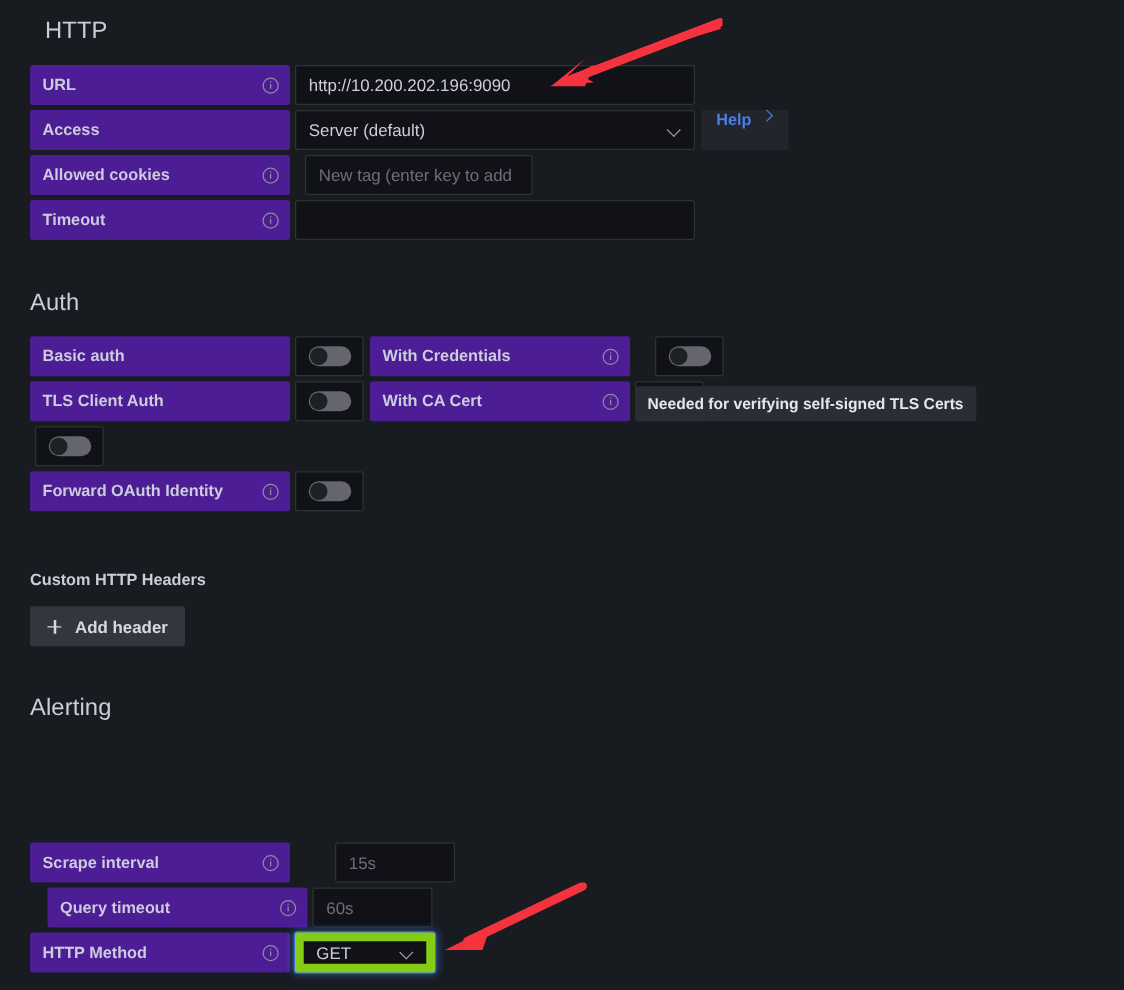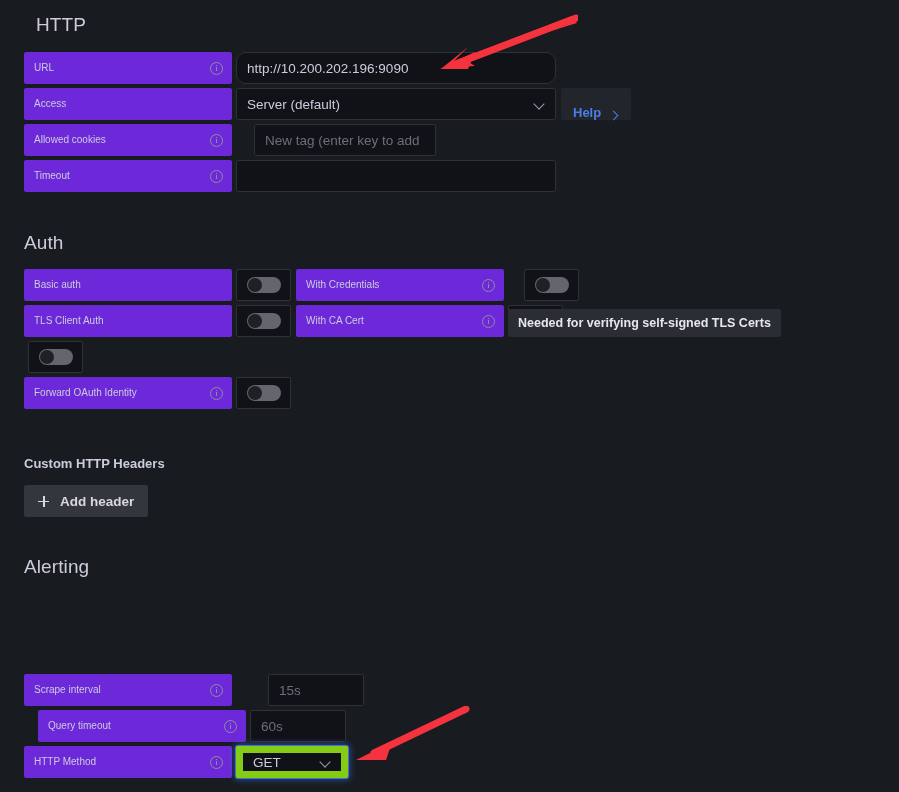"URL" .lbl { background: #6d28d9 -> #4c1d95; font-size: 10px -> 13px; font-weight: 400 -> 700 }
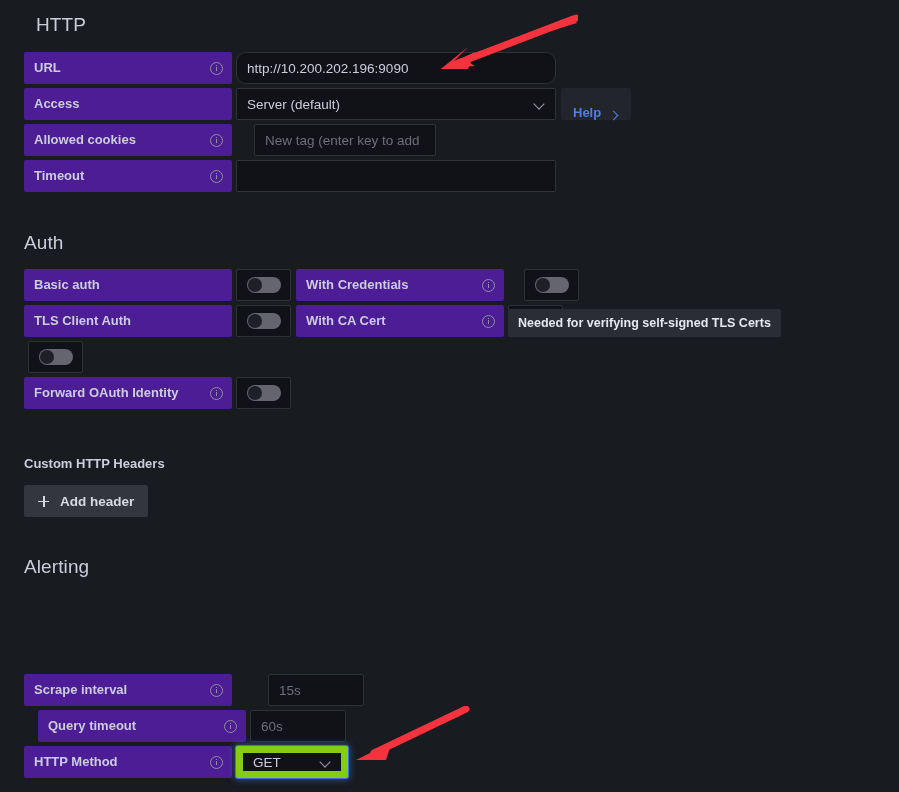"http://10.200.202.196:9090" div.field { border-radius: 10px -> none }
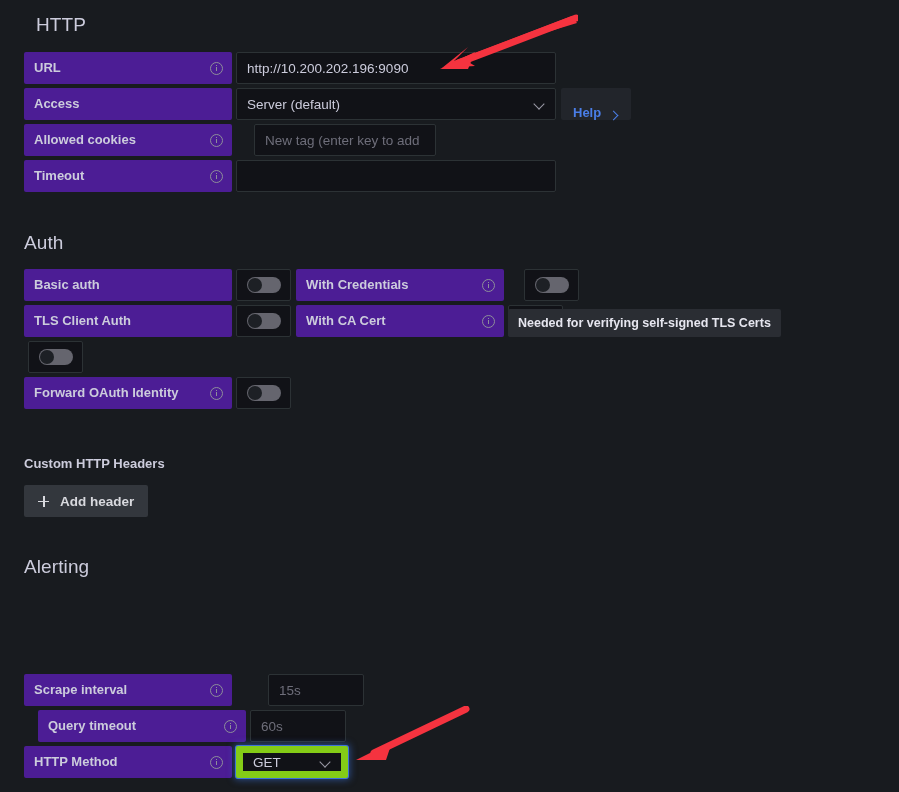"Help" .help-btn { align-items: flex-end -> flex-start }
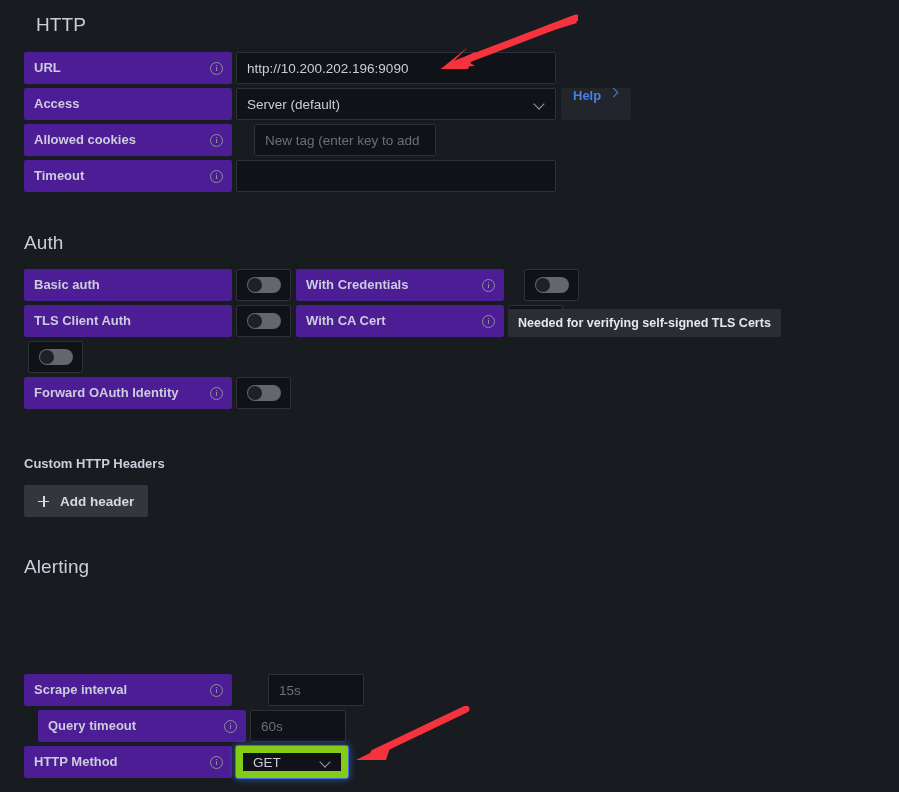"New tag (enter key to" div.field { margin-left: 22px -> 12px }
